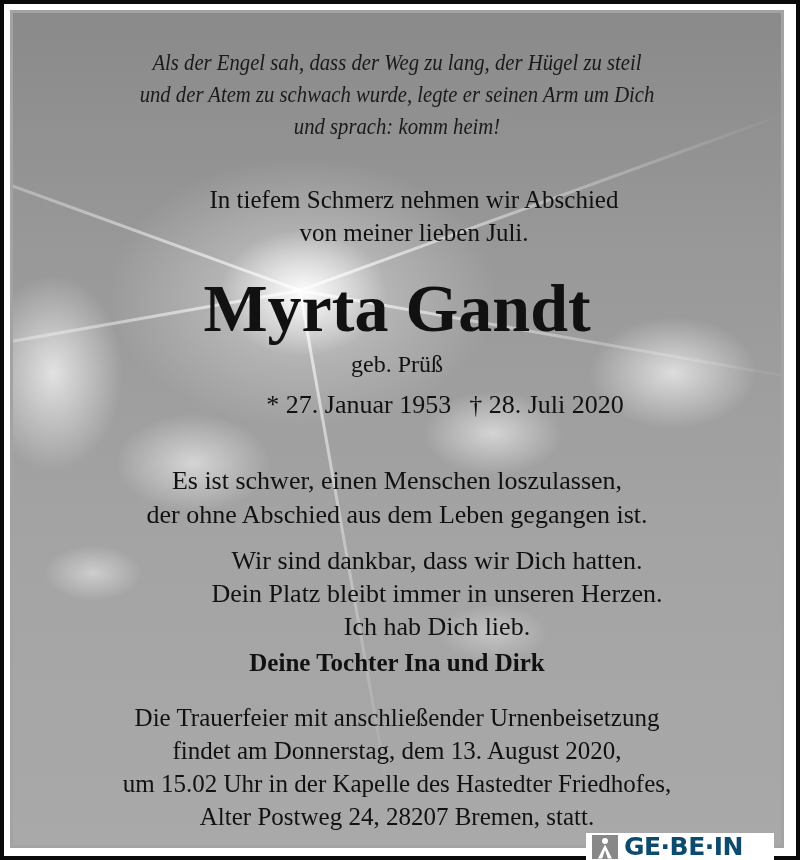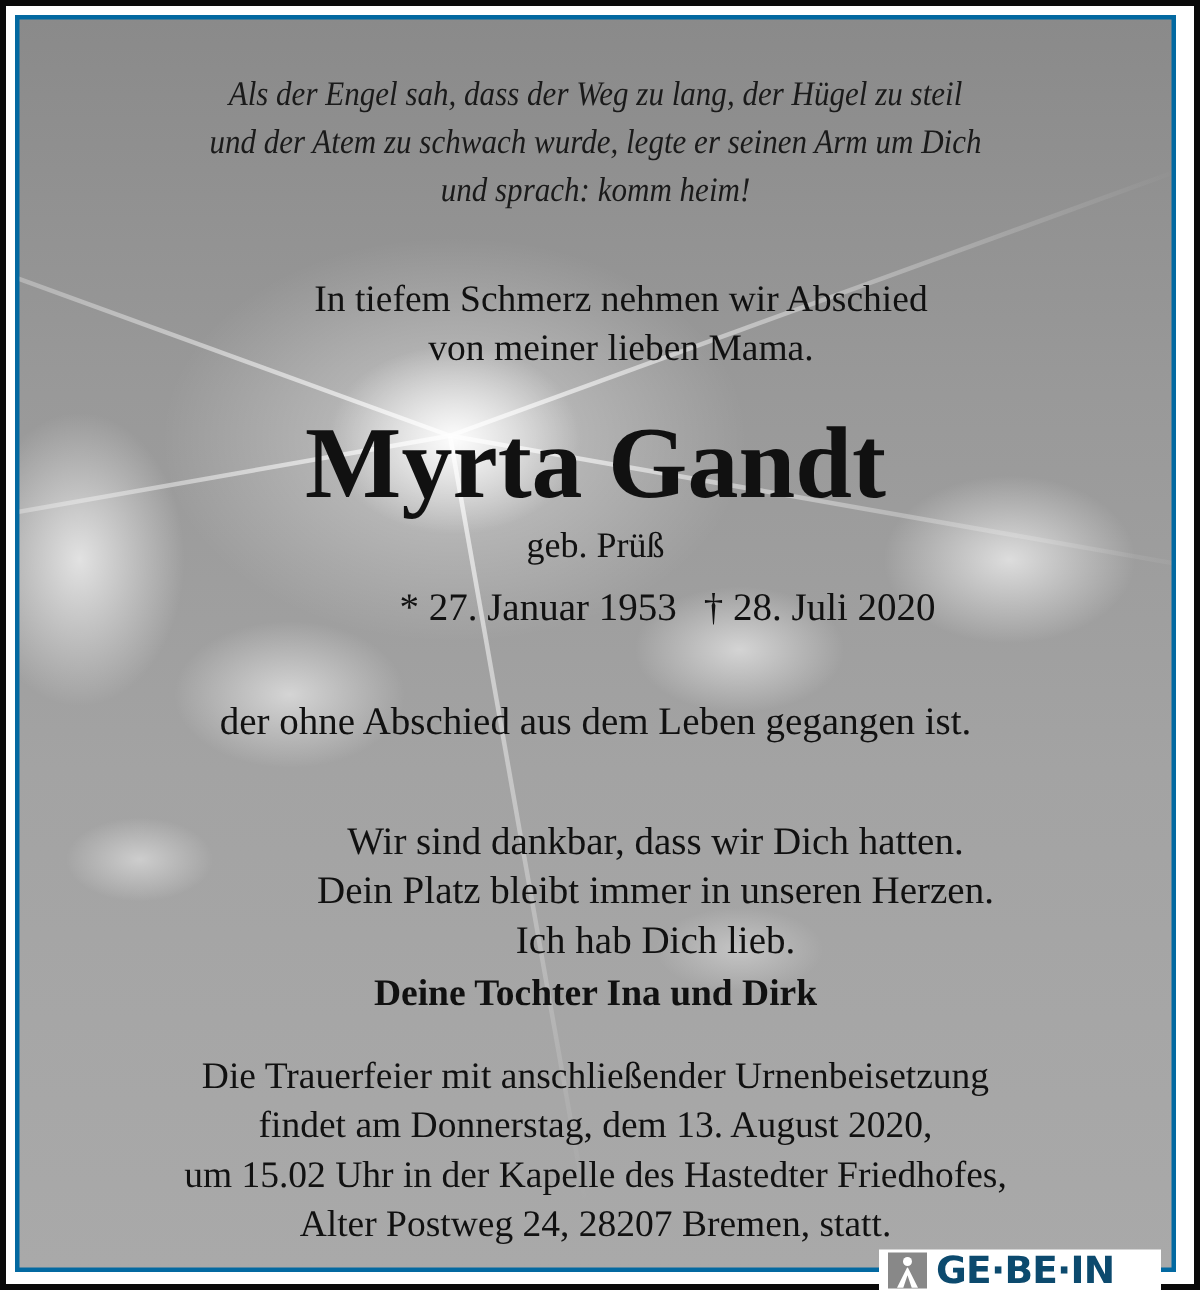"Als der Engel sah, dass" .frame { background: #0369a1 -> #a3a3a3 }
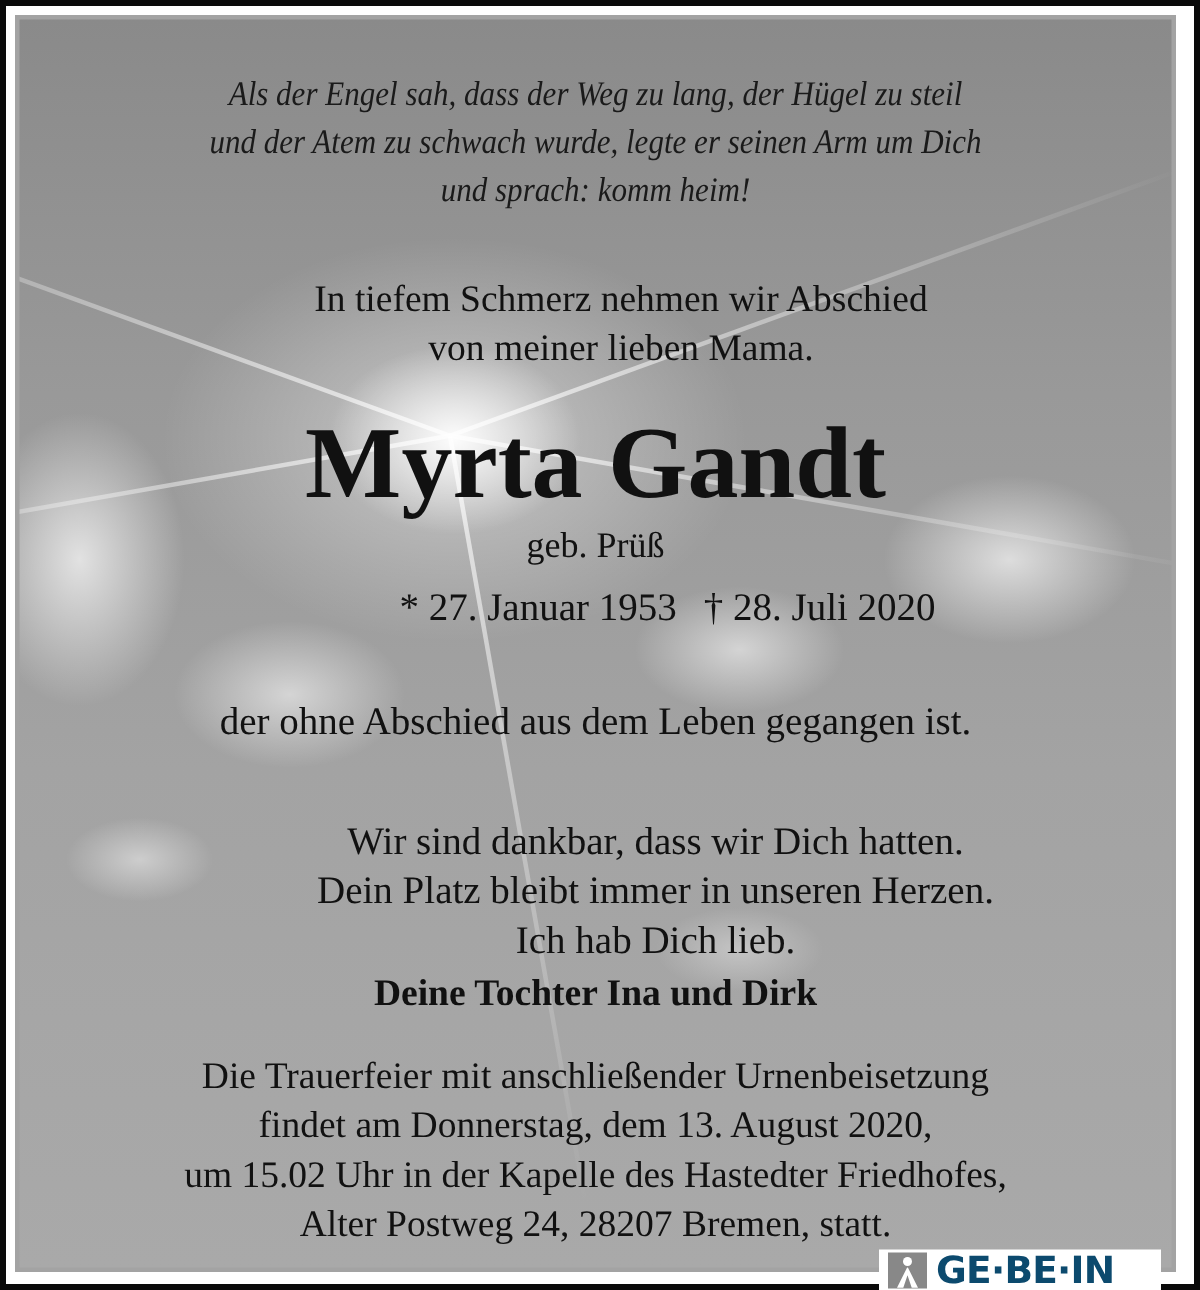"von meiner lieben Mama." span.line { text: Mama -> Juli }
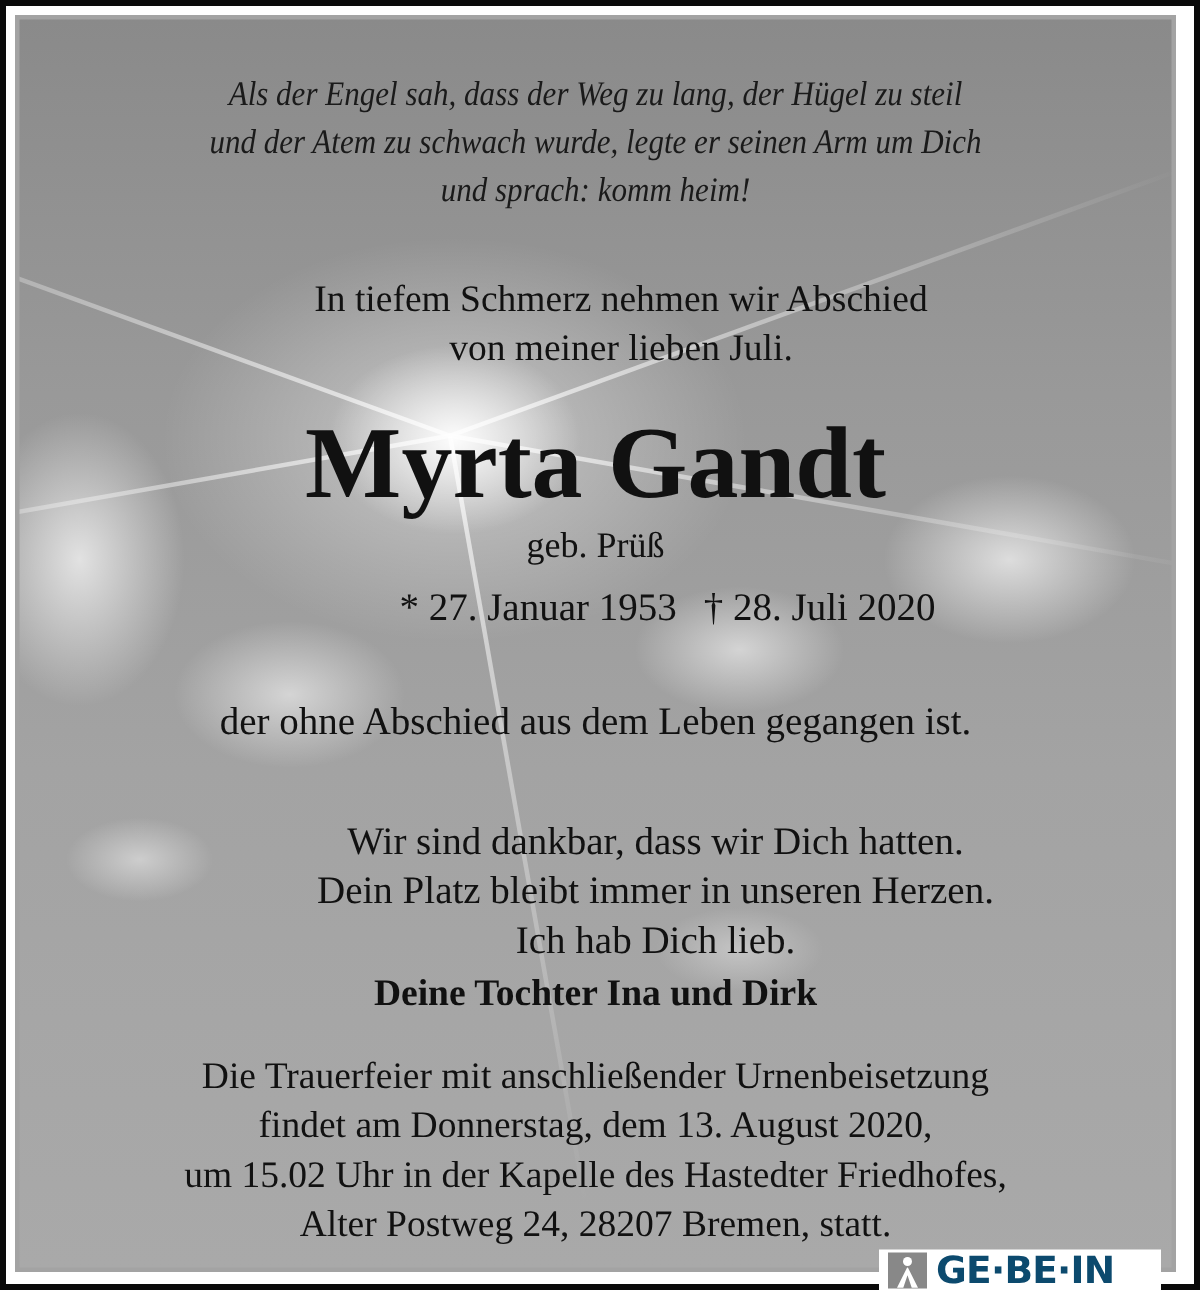"Es ist schwer, einen Menschen" span.line { html: none -> <span>Es ist schwer, einen Menschen loszulassen,</span> }
